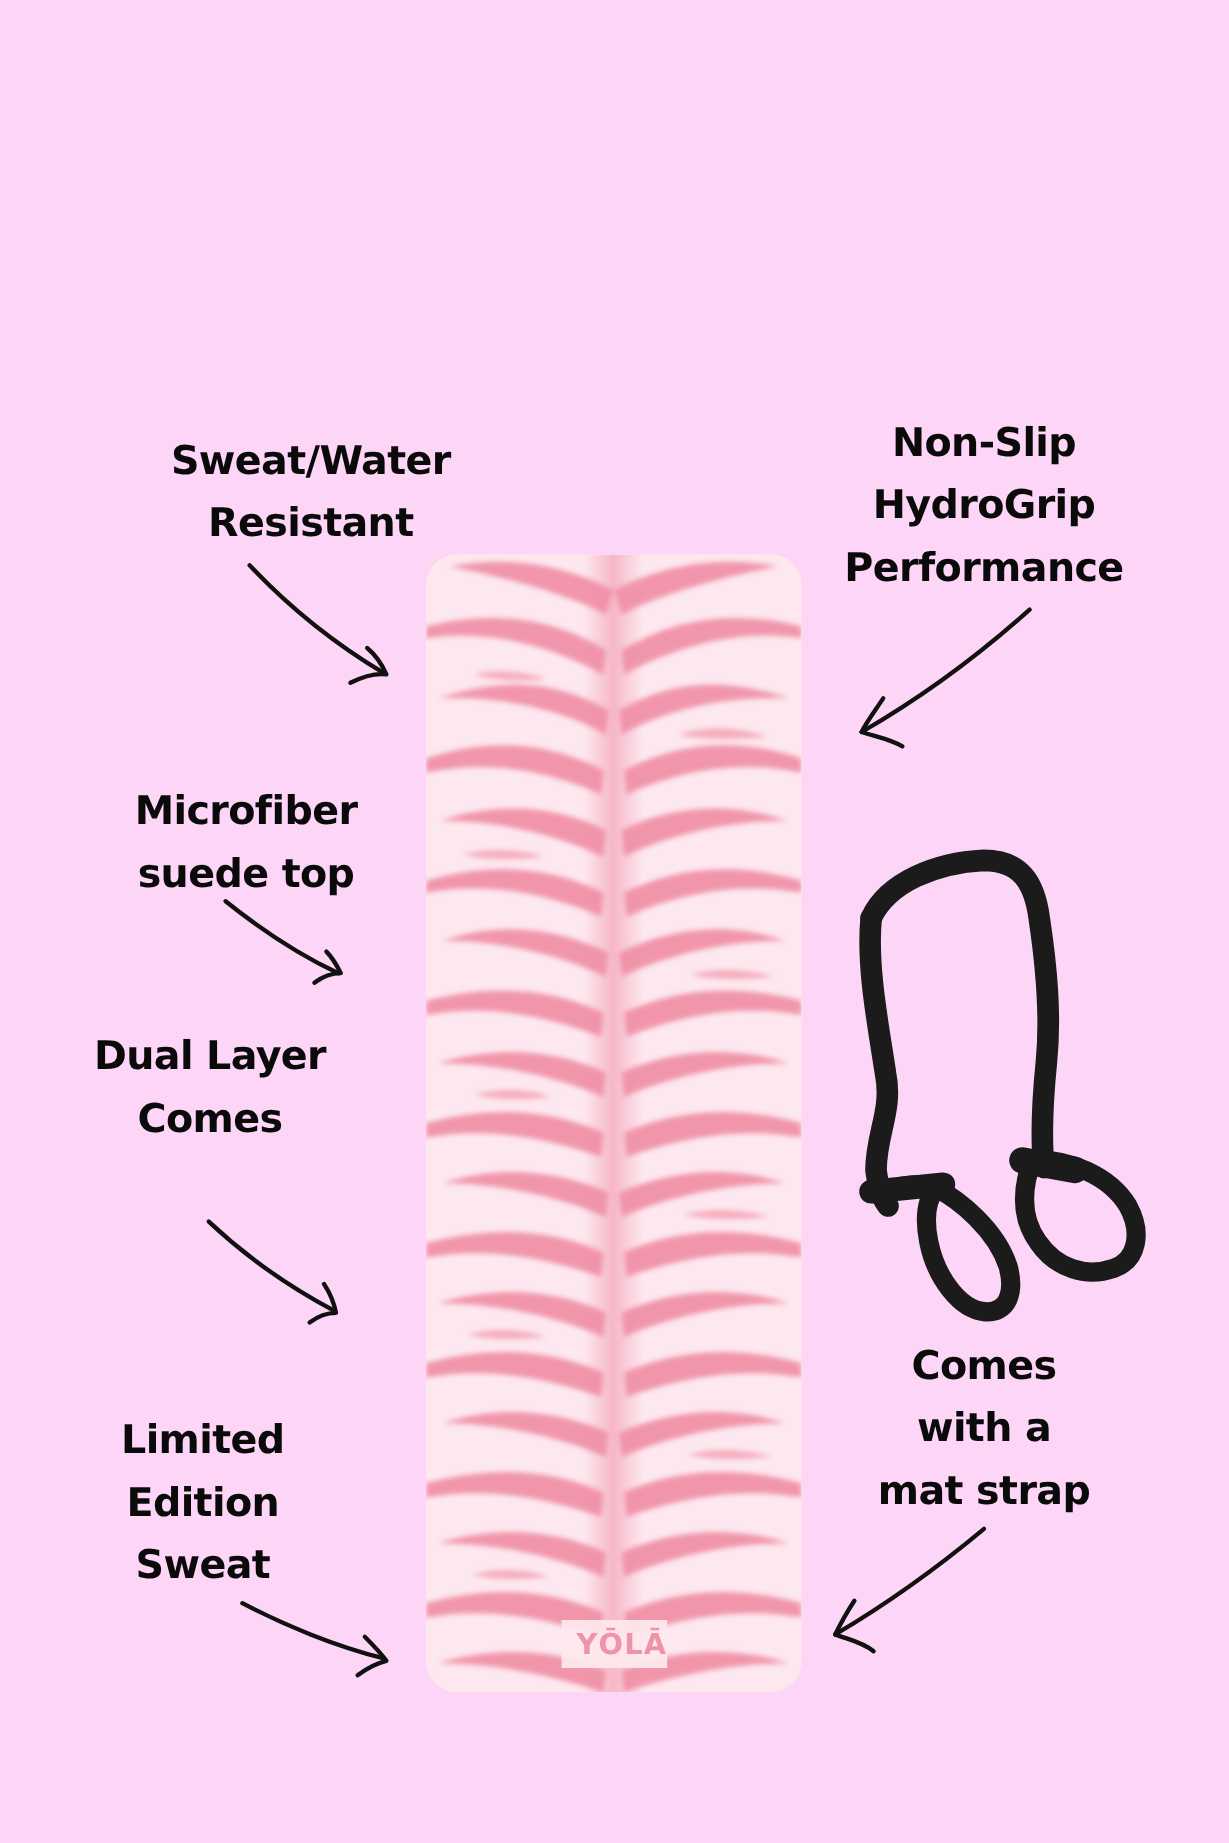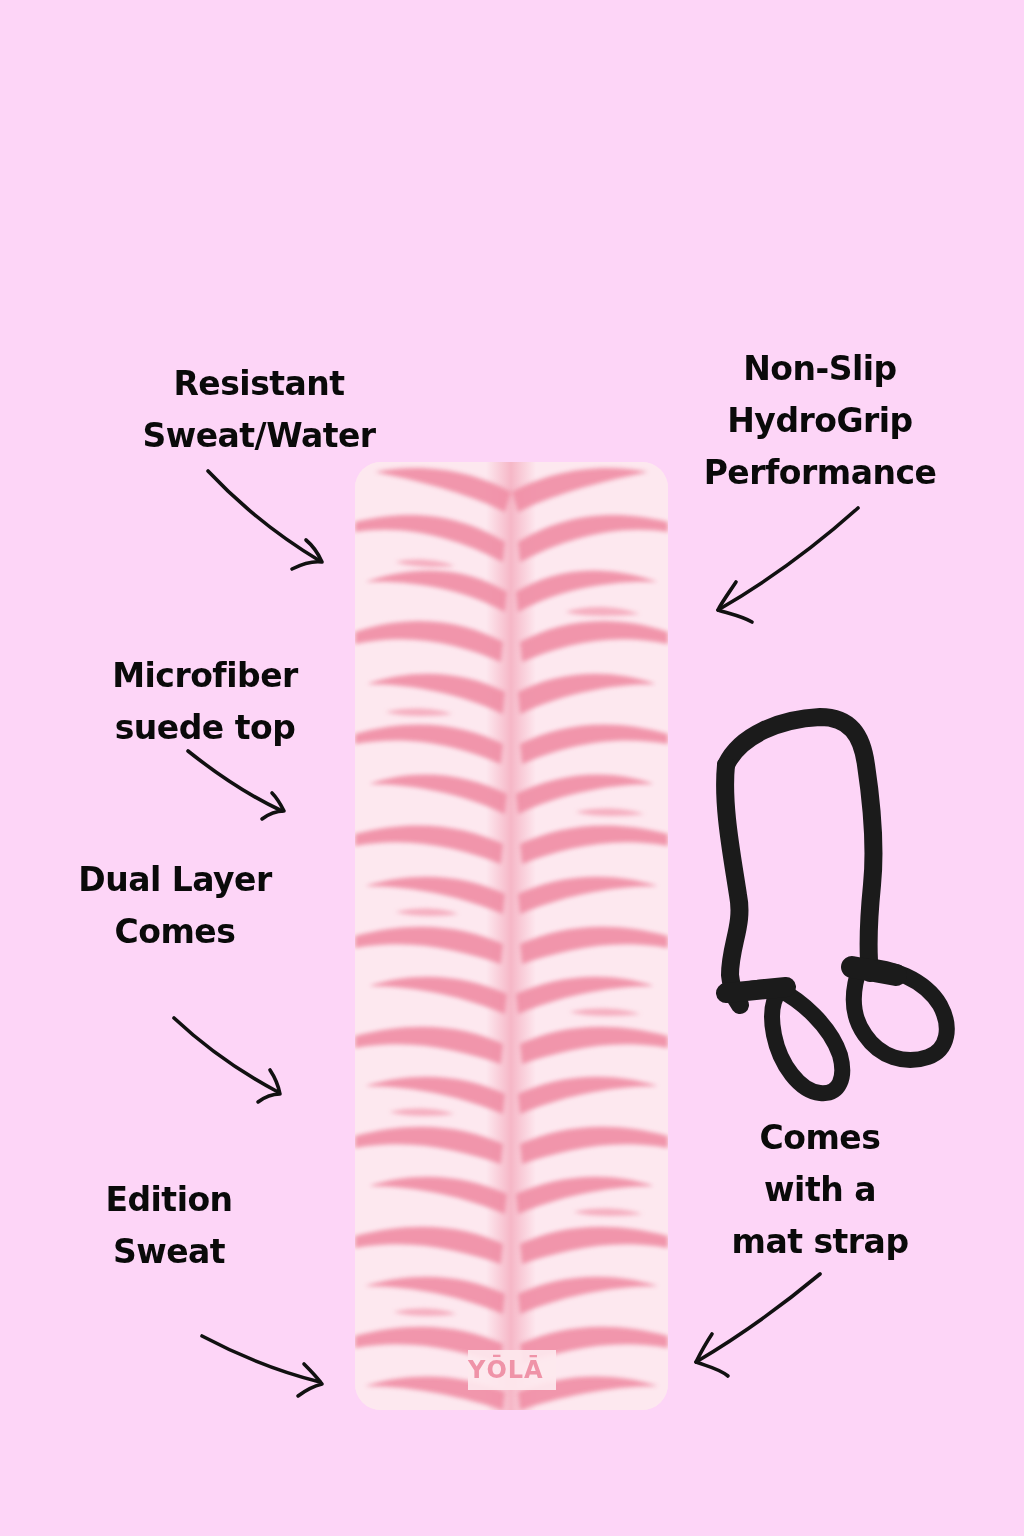"Resistant" span { order: before "Sweat/Water" -> after "Sweat/Water" }
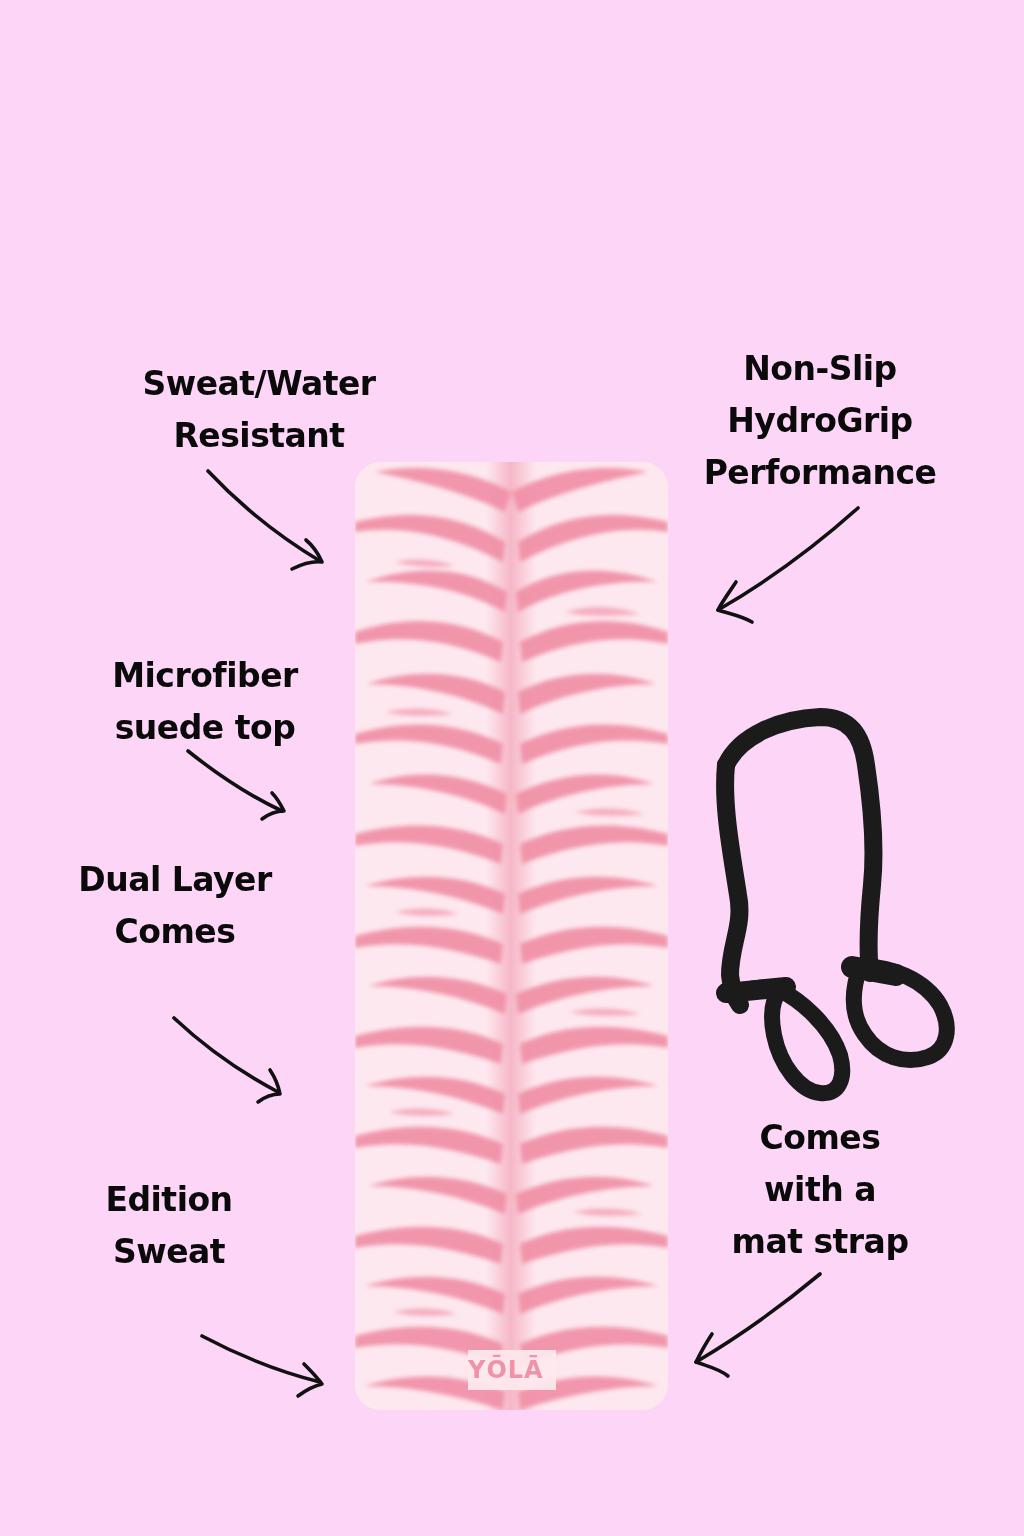"Limited" span { html: none -> <span>Limited</span> }
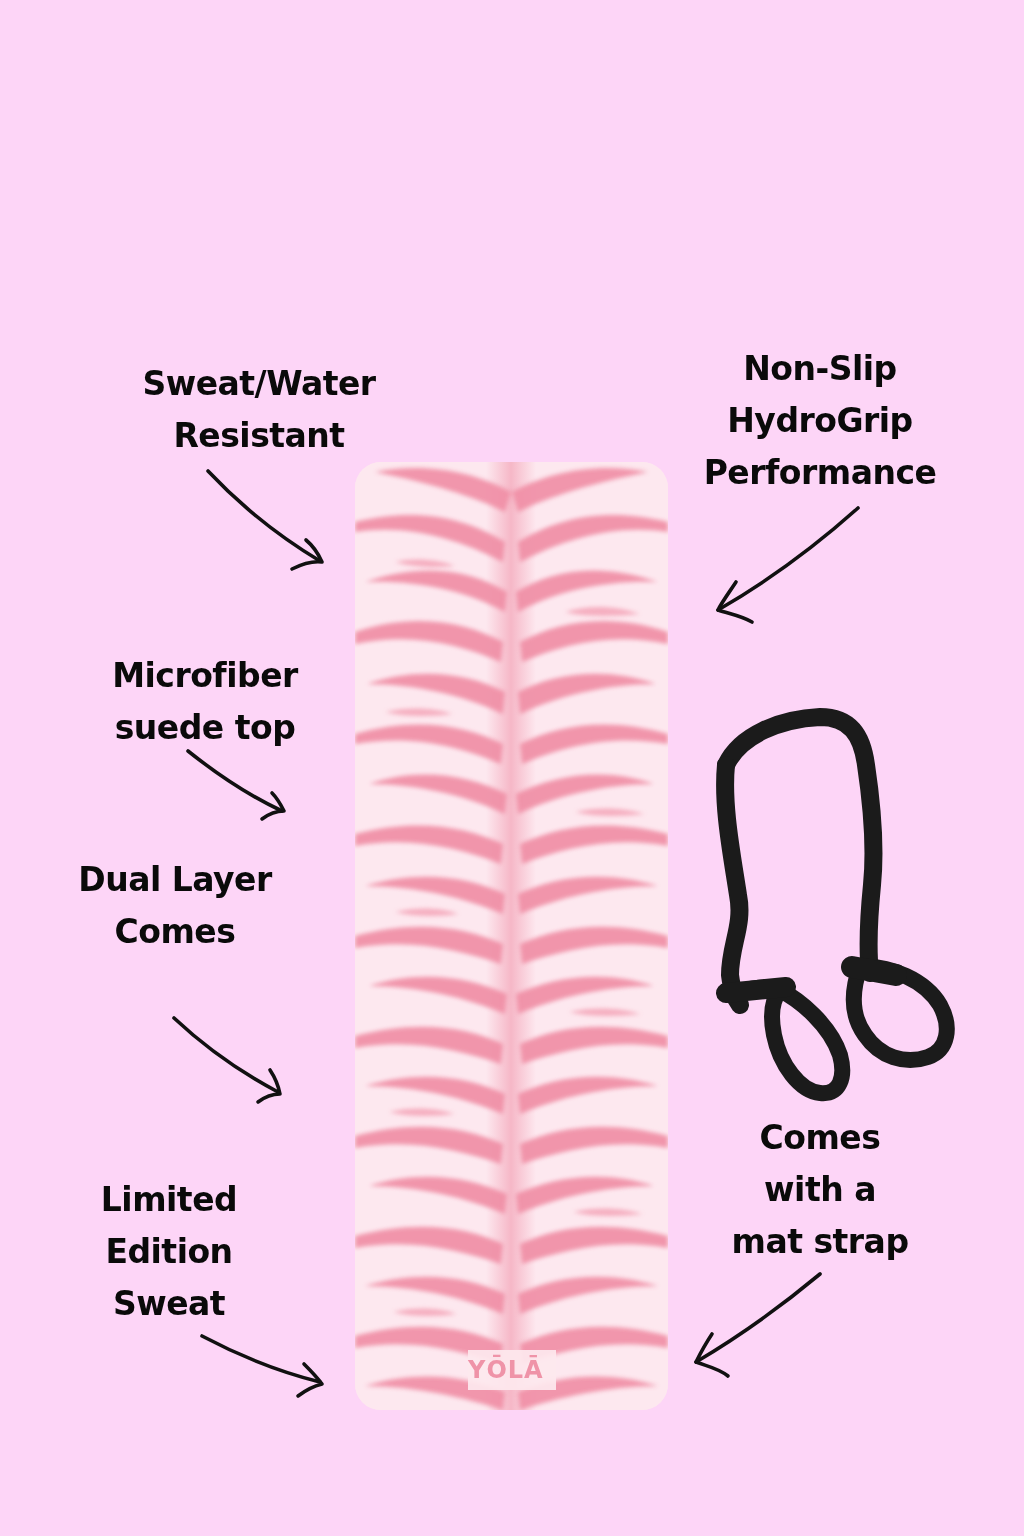"YŌLĀ" .mat-logo { text-align: left -> right }
